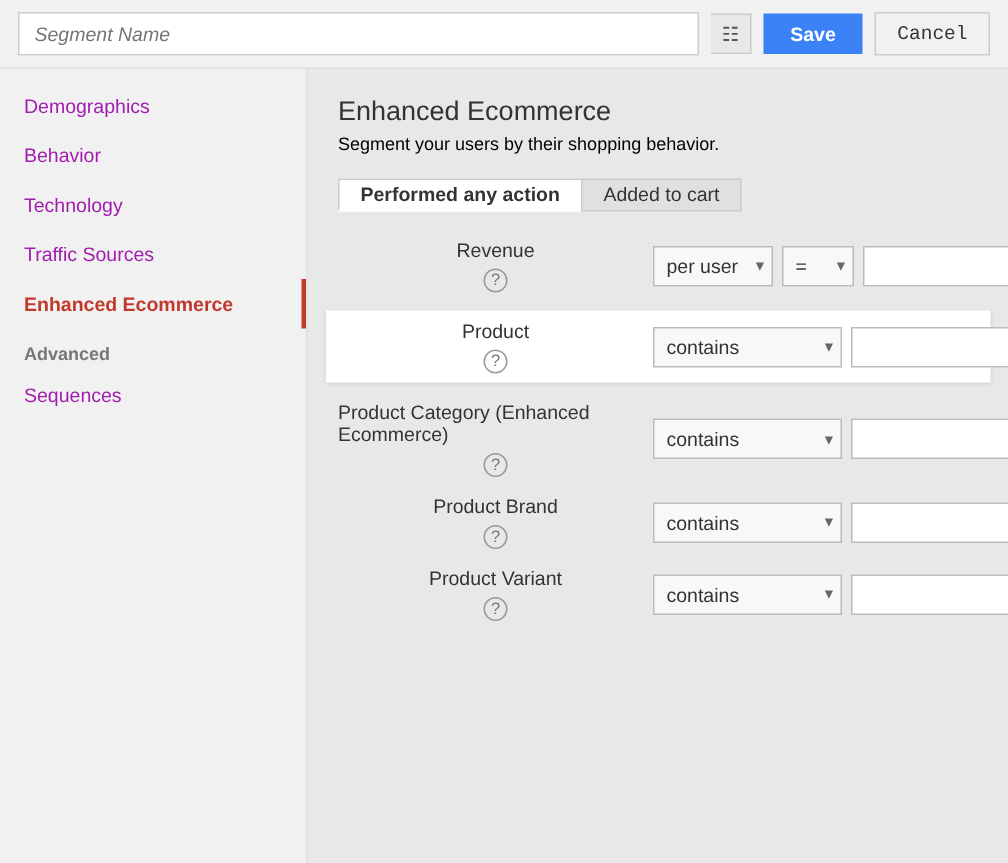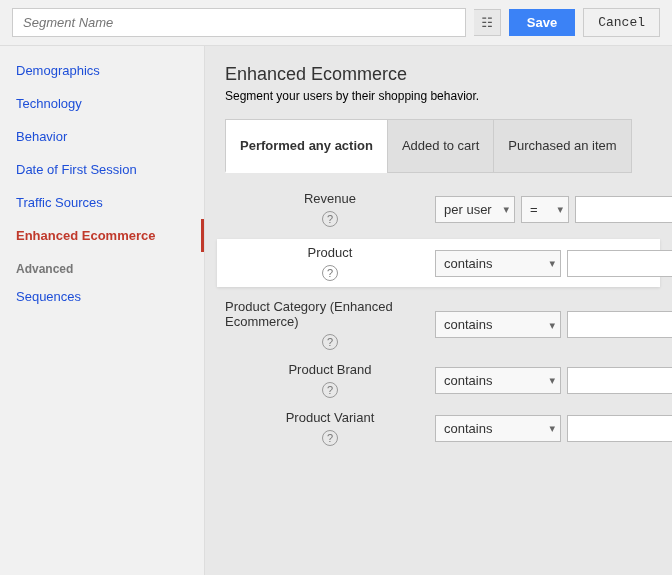"Demographics" .sidebar-item { color: #1d4ed8 -> #a21caf }
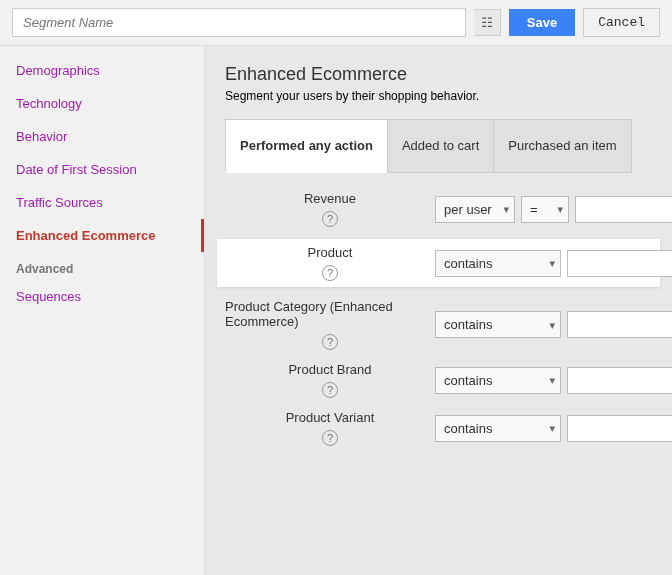"Technology" div.sidebar-item { order: before "Behavior" -> after "Behavior" }
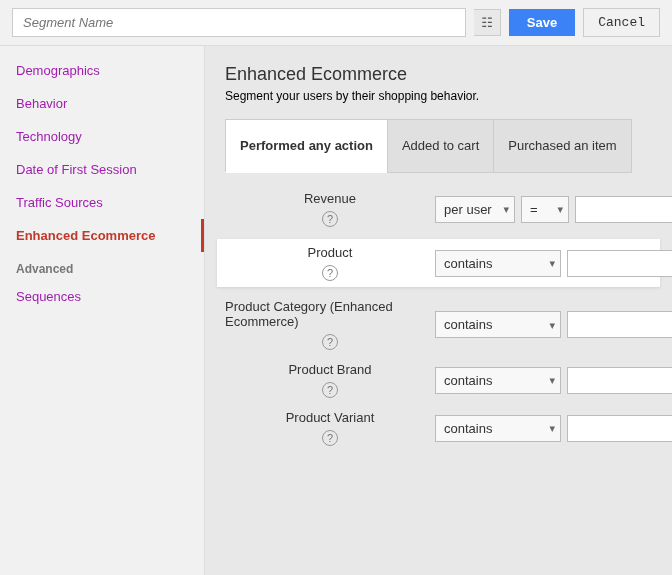"Performed any action" .tab { padding: 18px 14px -> 2px 14px }
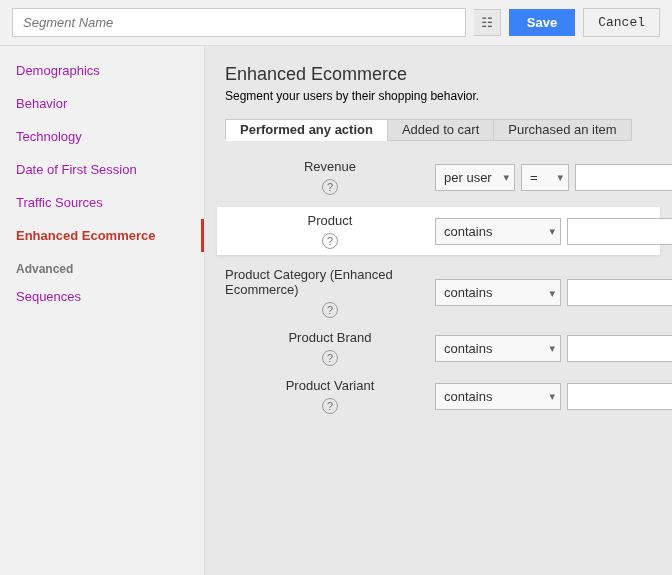"Purchased an item" div.tab { html: <div>Purchased an item</div> -> none }
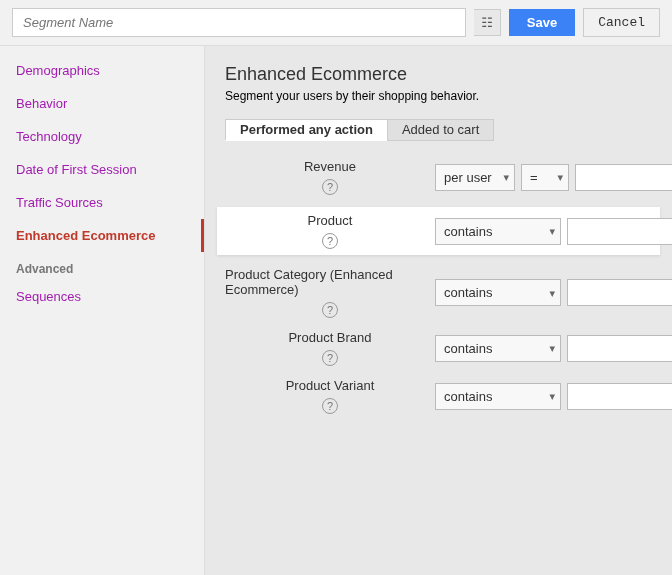"Date of First Session" div.sidebar-item { html: <div>Date of First Session</div> -> none }
